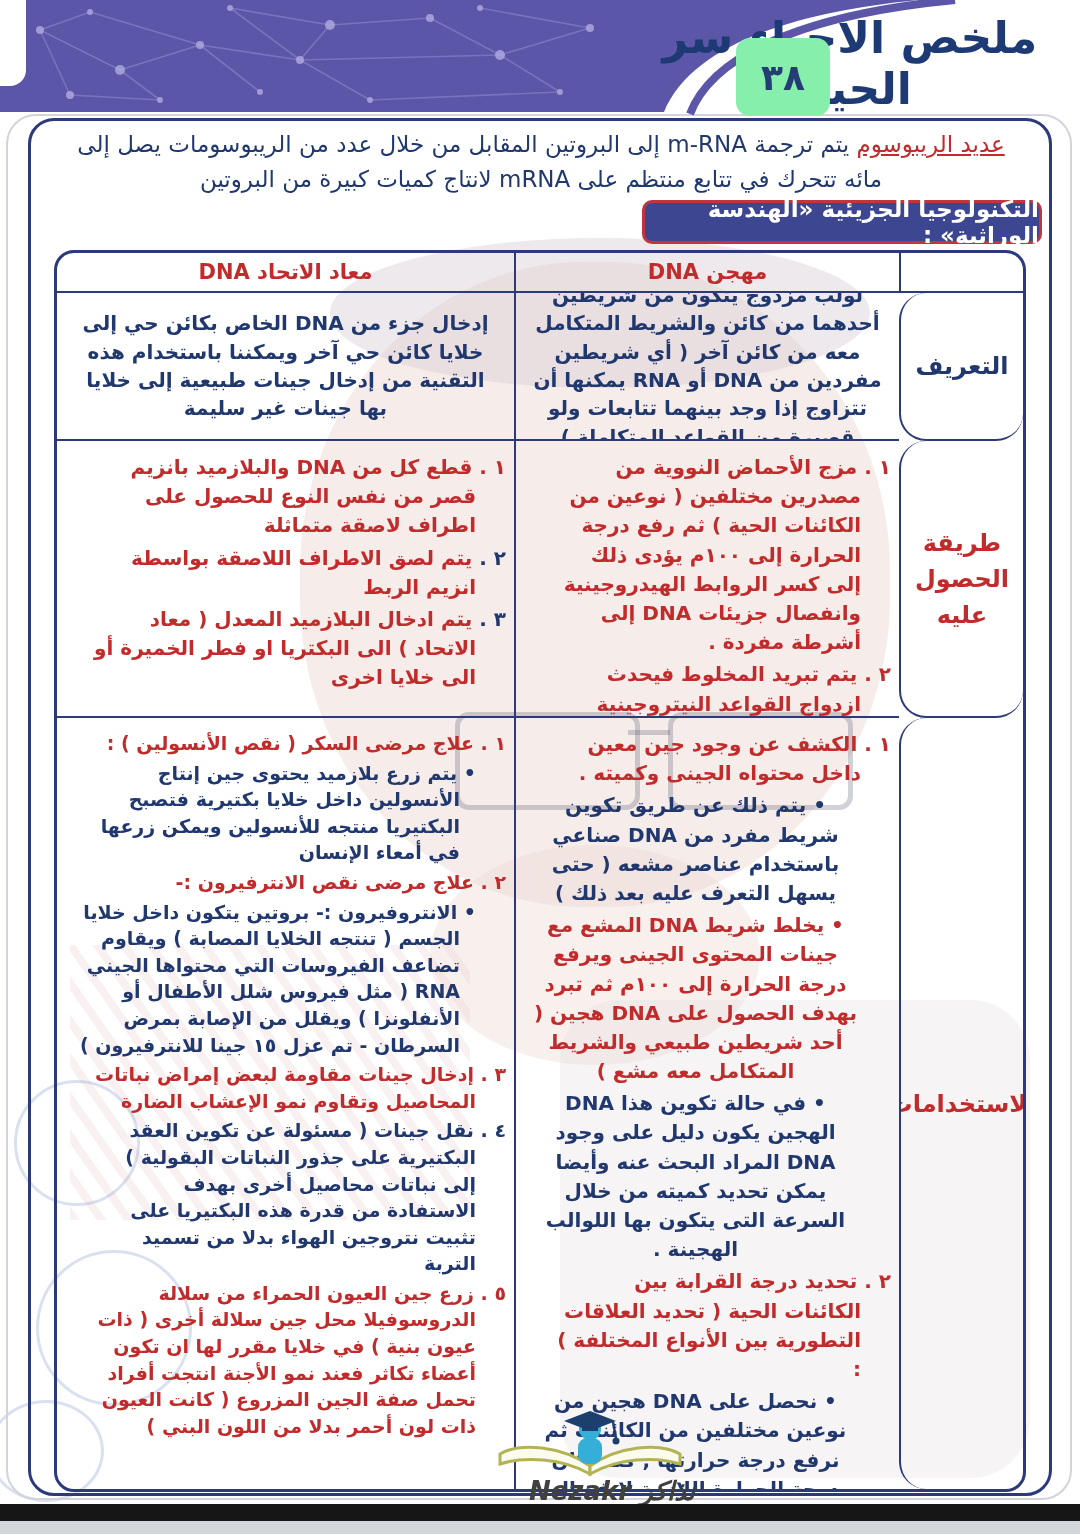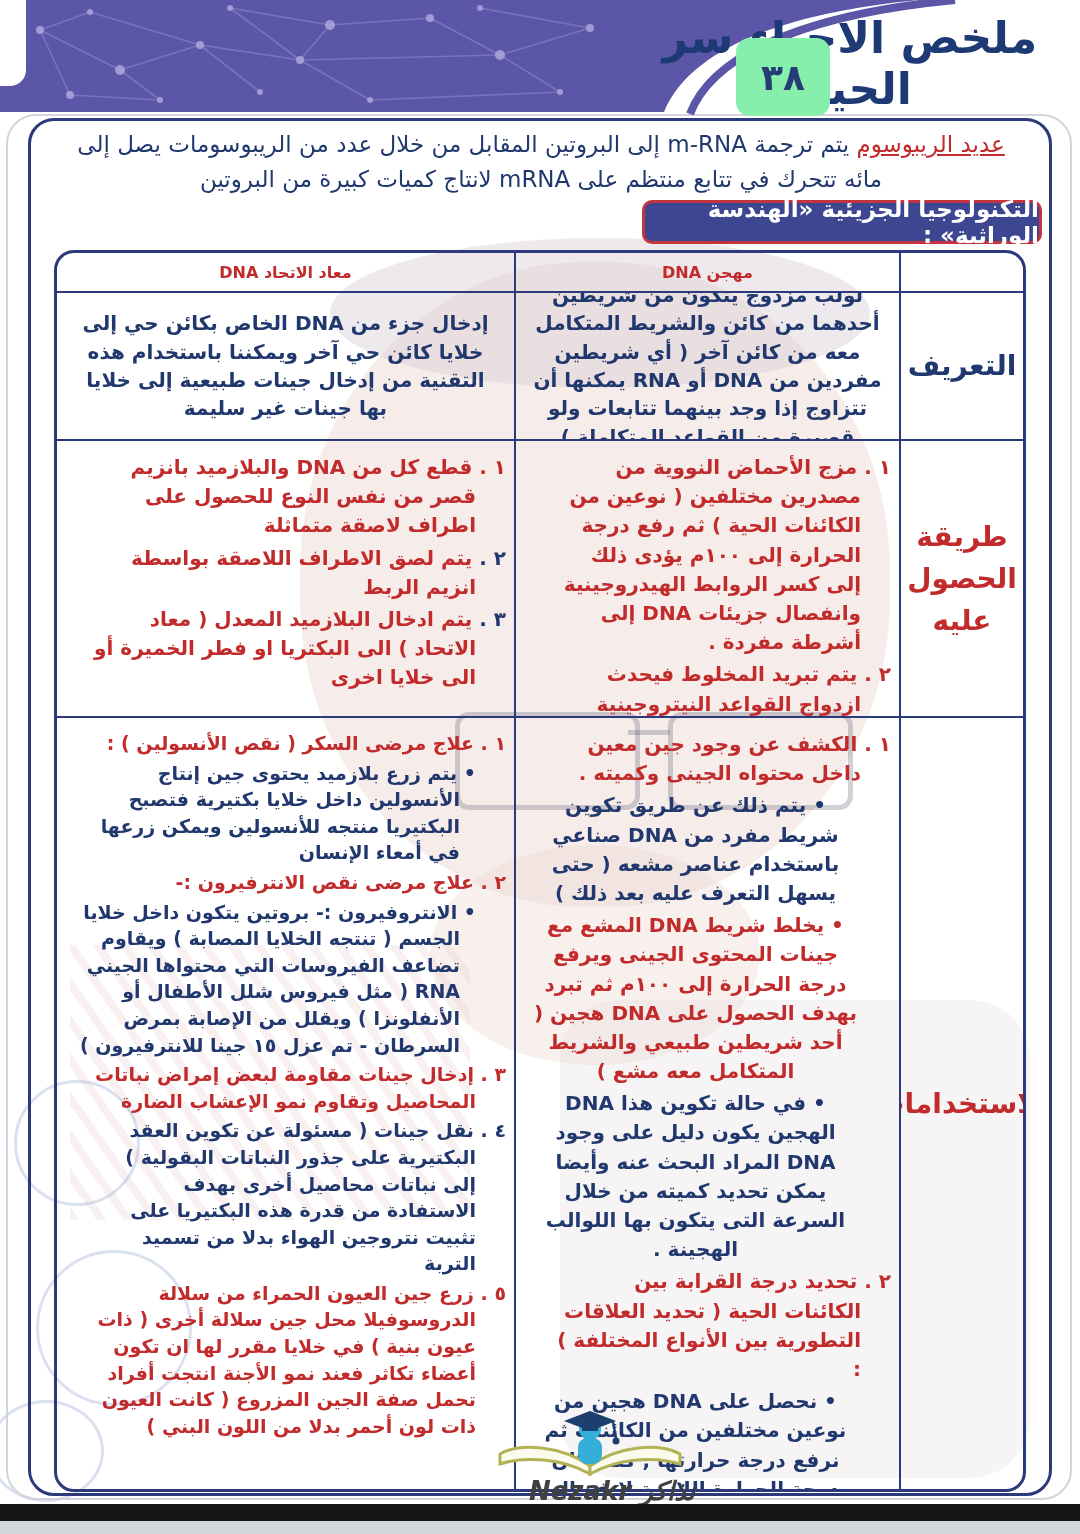"معاد الاتحاد DNA" .hdr { font-size: 16px -> 21px }
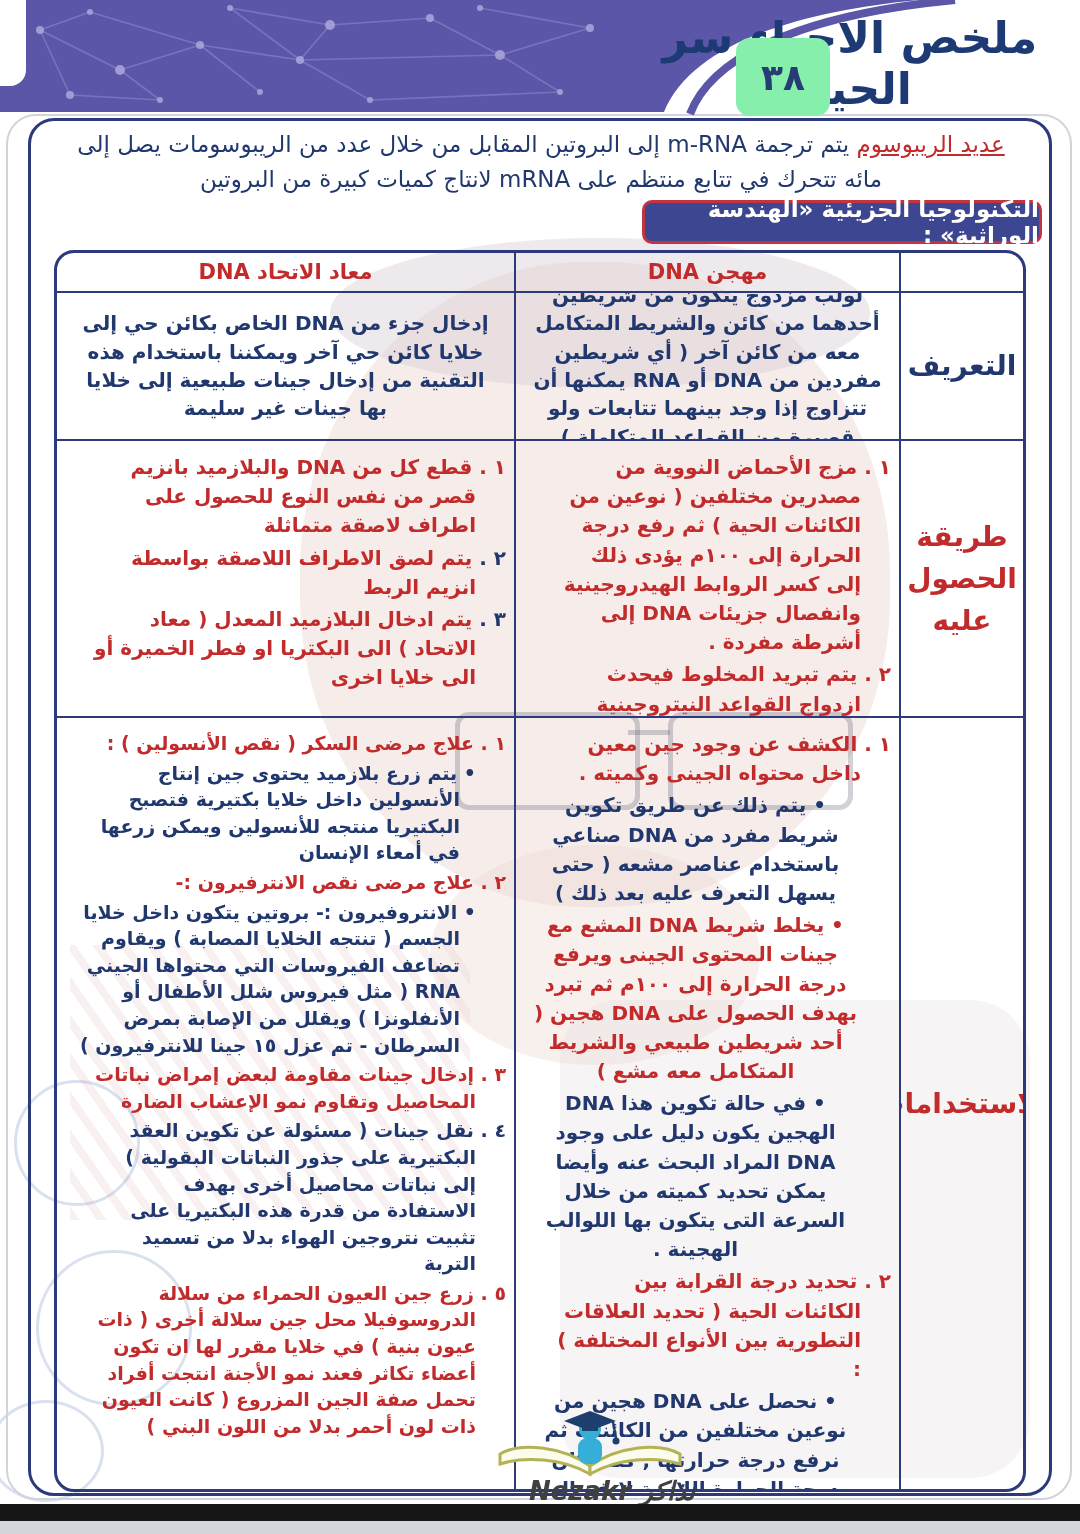"التعريف" .lbl { border-radius: none -> 27px; font-size: 28px -> 24px }
